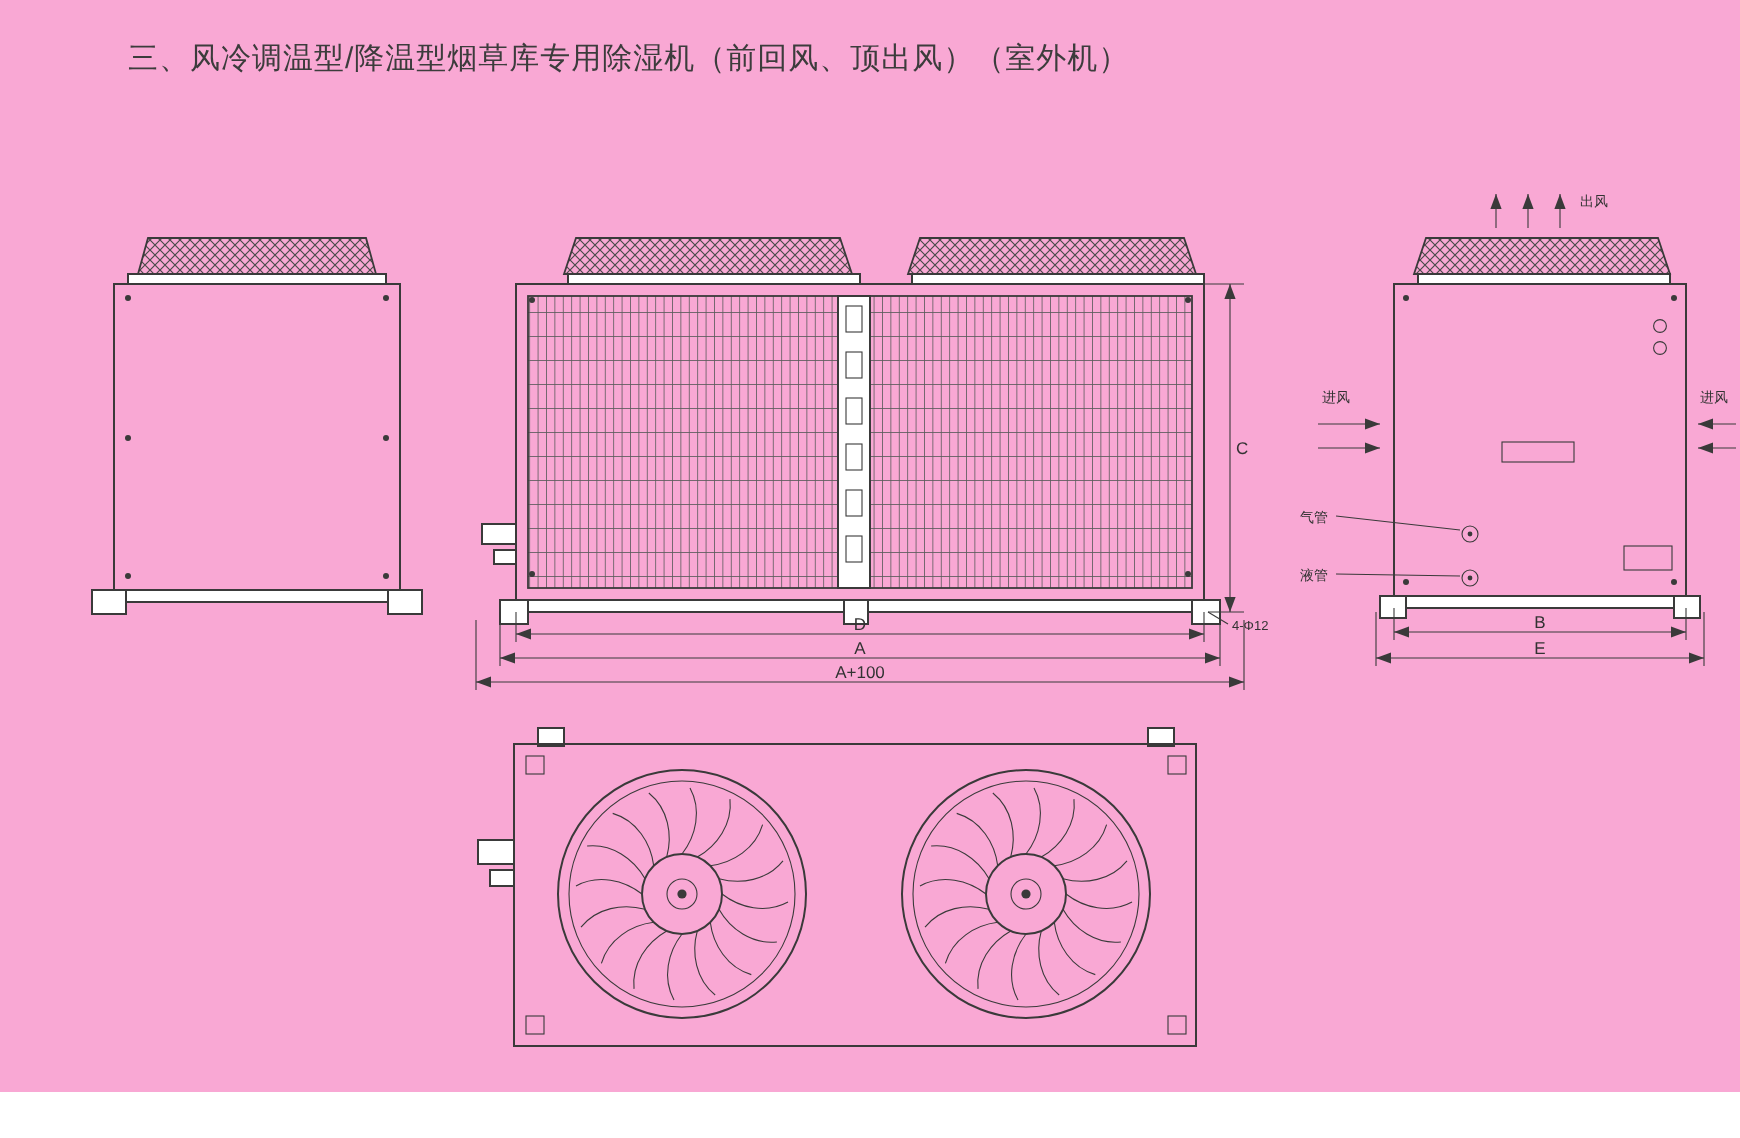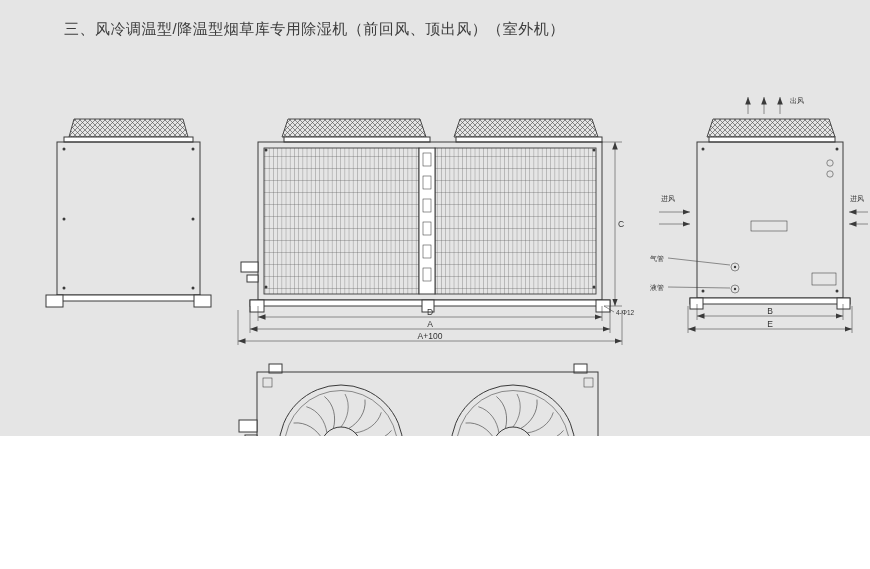"三、风冷调温型/降温型烟草库专用除湿机（前回风、顶出风）（室外机）" .page { background: #e5e5e5 -> #f9a8d4; height: 436px -> 546px }
